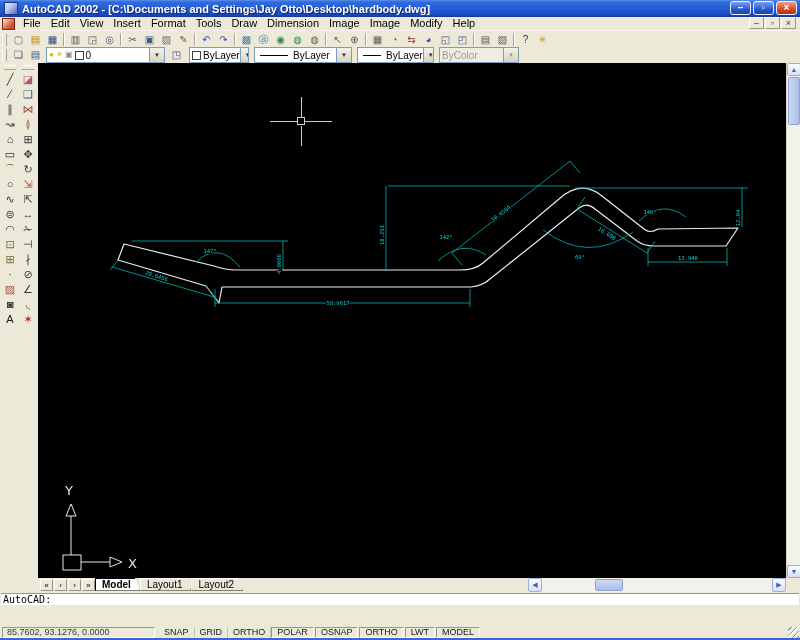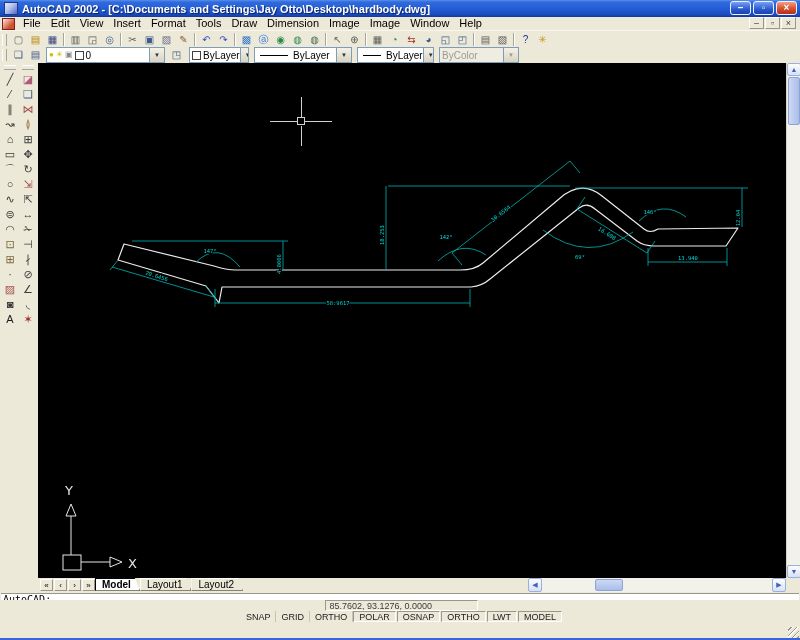"Window" span.menu-item { text: Window -> Modify }
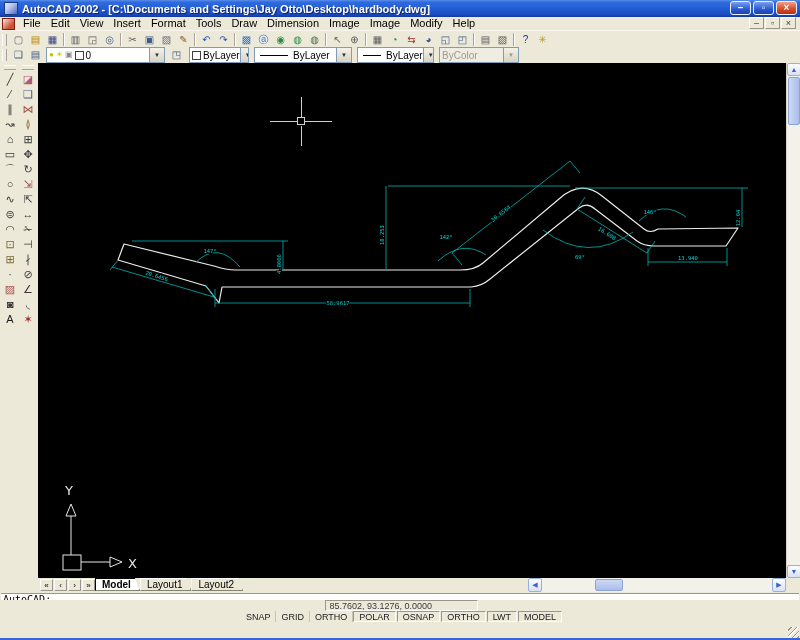"85.7602, 93.1276, 0.0000" .statusbar { flex-direction: column -> none; top: 600px -> 626px }
